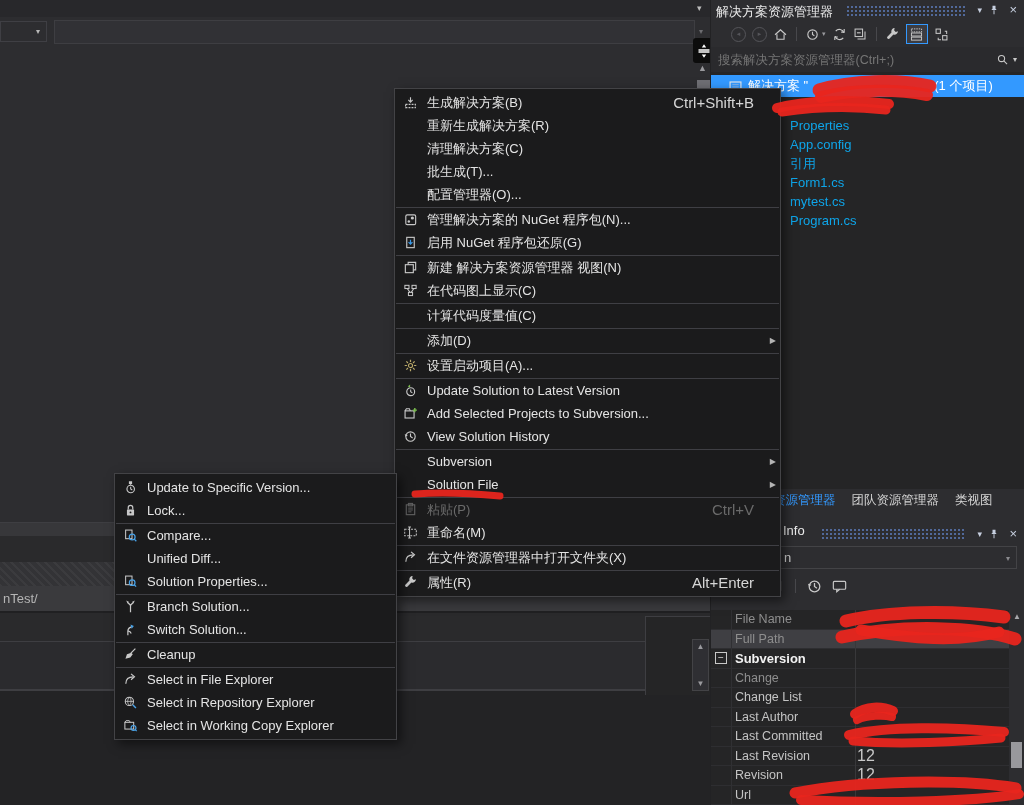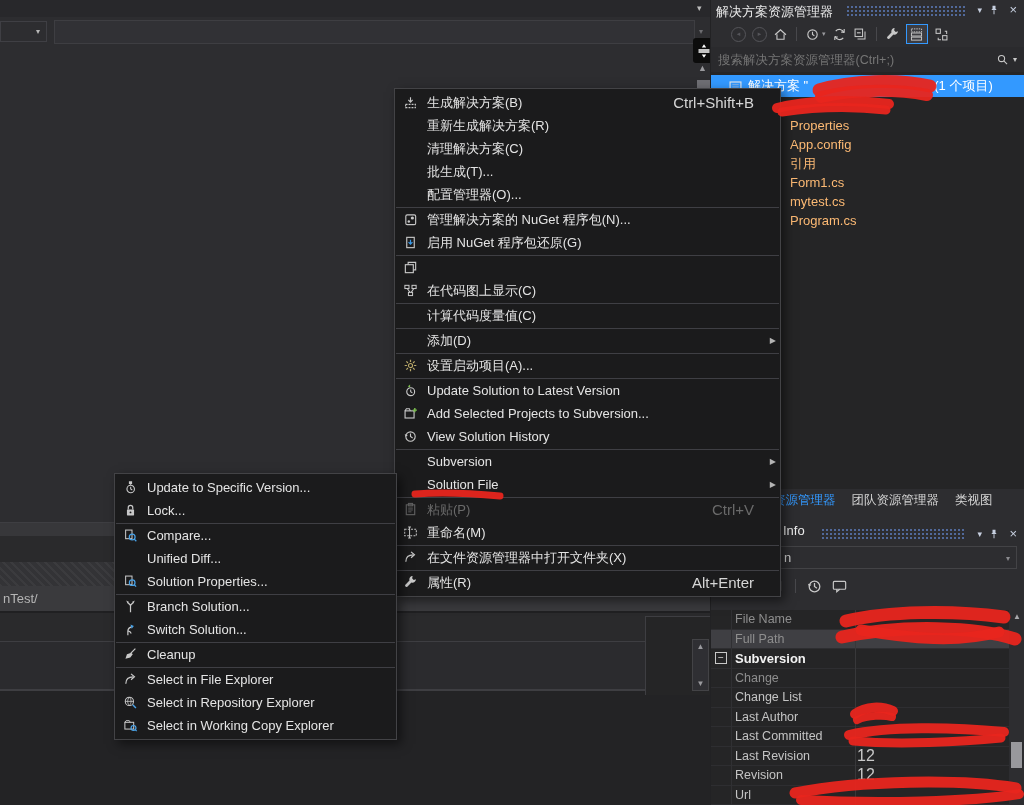"Properties" .titem { color: #fdba74 -> #0ea5e9 }
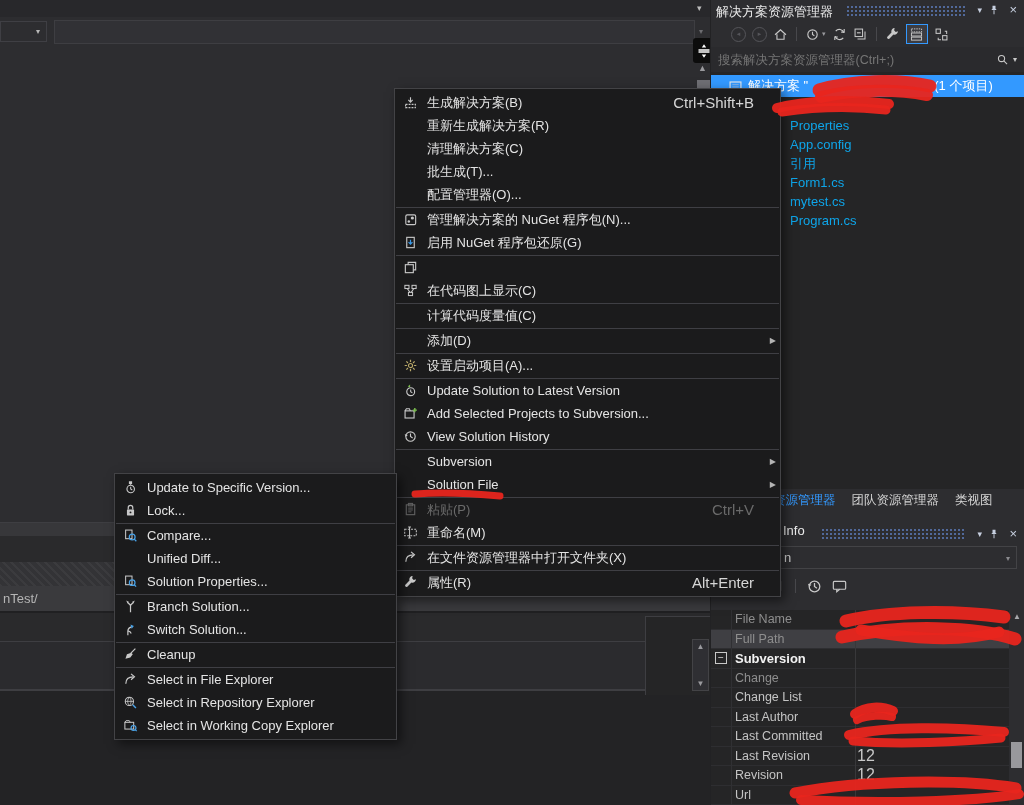"新建 解决方案资源管理器 视图(N)" span.mi-label { html: none -> <span>新建 解决方案资源管理器 视图(N)</span> }
